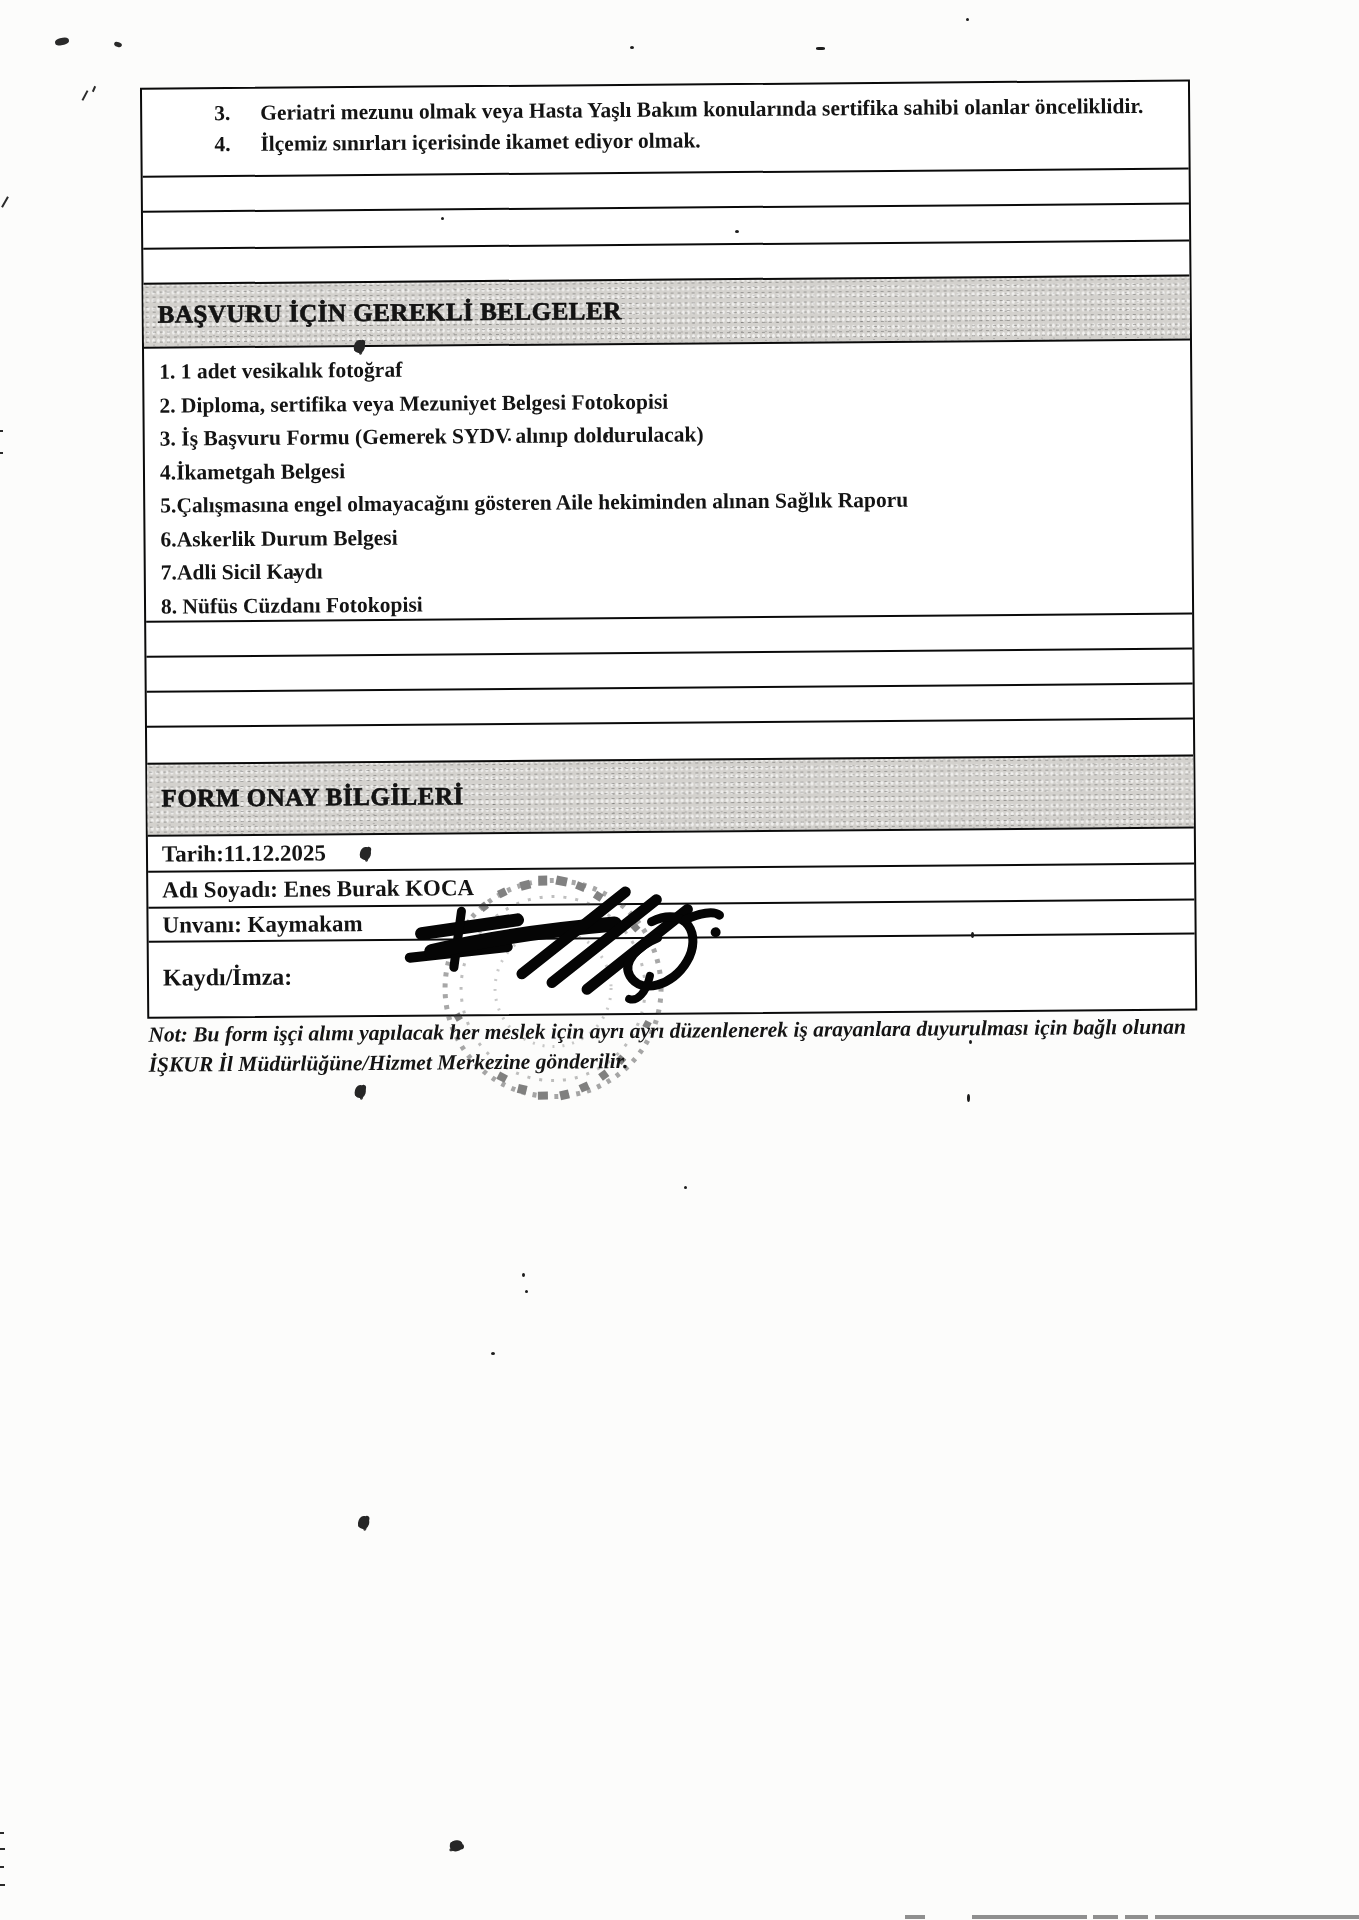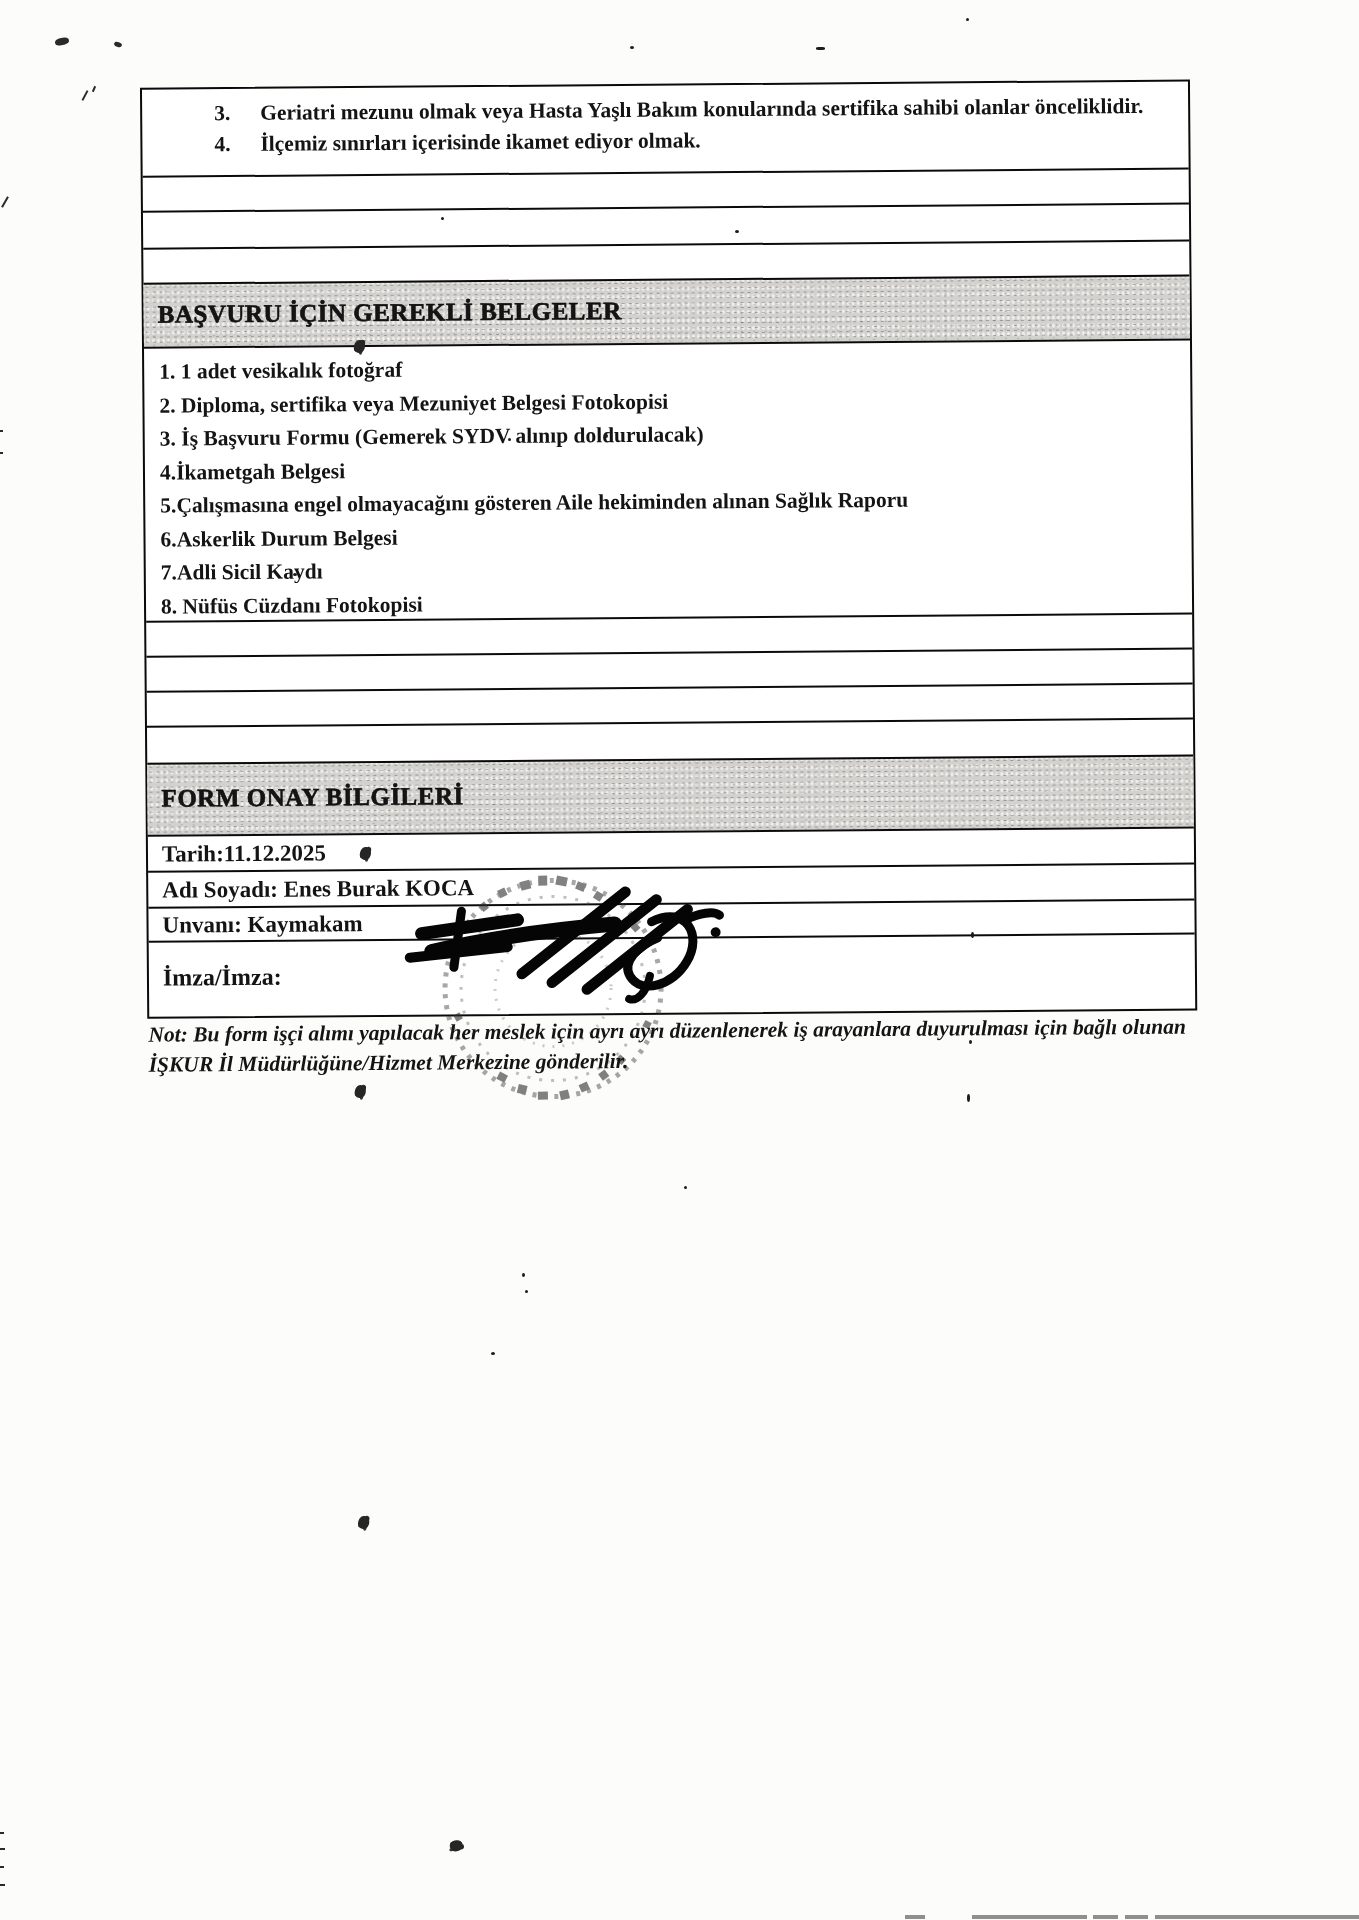"İmza/İmza:" span { text: İmza/İmza -> Kaydı/İmza }
